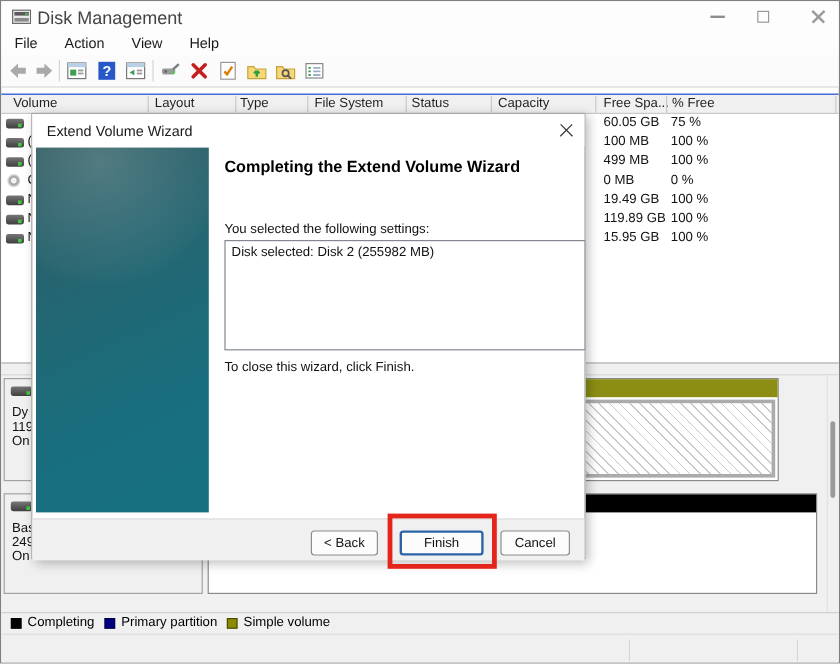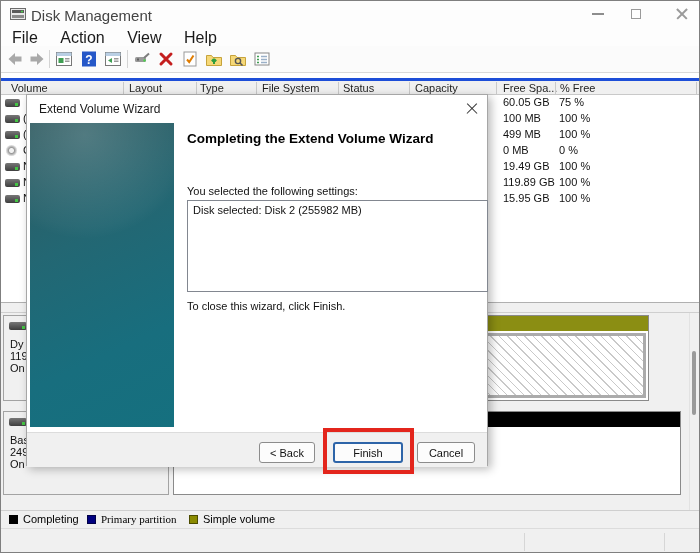"File" .menu-item { font-size: 16px -> 12px }
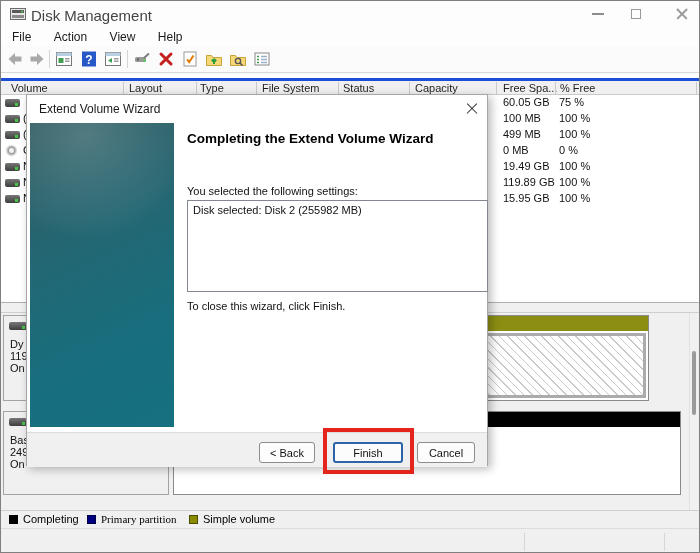"Volume" #listheader { border-top: 3px solid #1d4ed8 -> 1px solid #1d4ed8 }
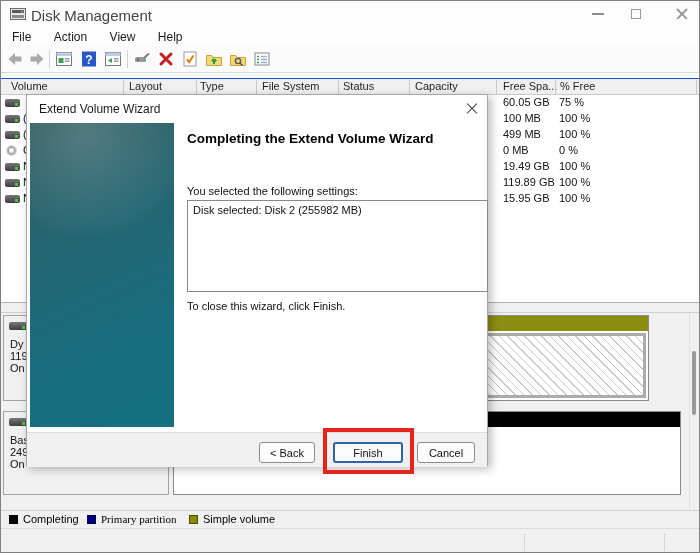"Primary partition" span.lgl { font-family: Liberation Serif, serif -> none }
